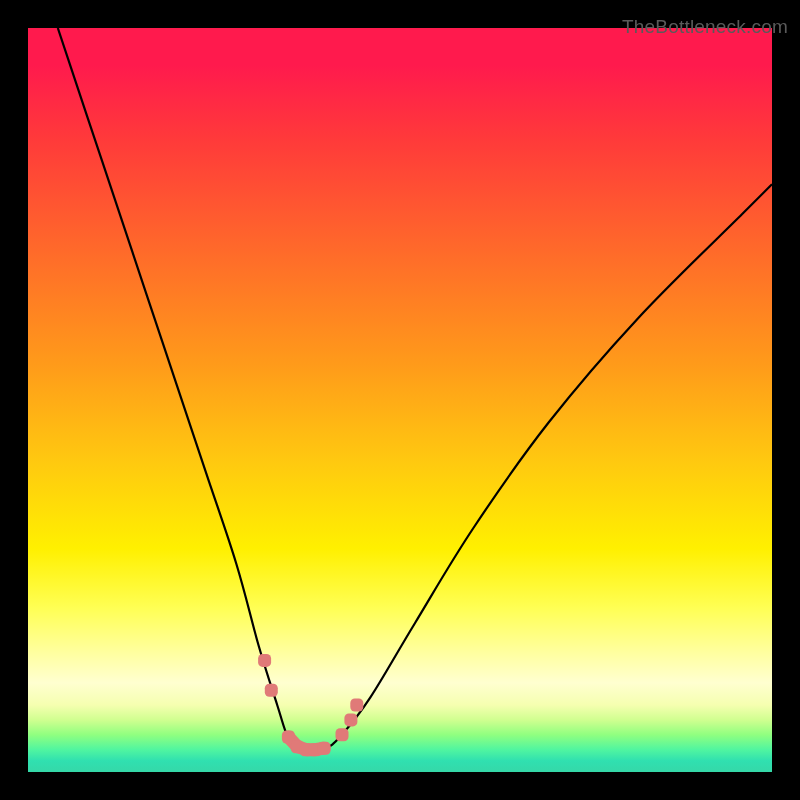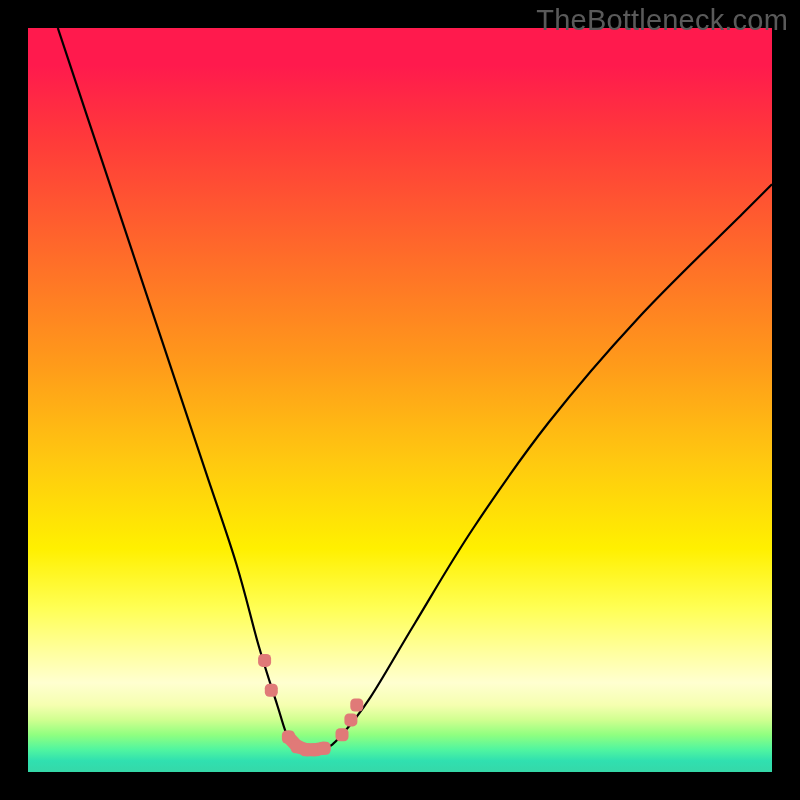"TheBottleneck.com" .watermark { font-size: 29px -> 19px; top: 4px -> 16px }
